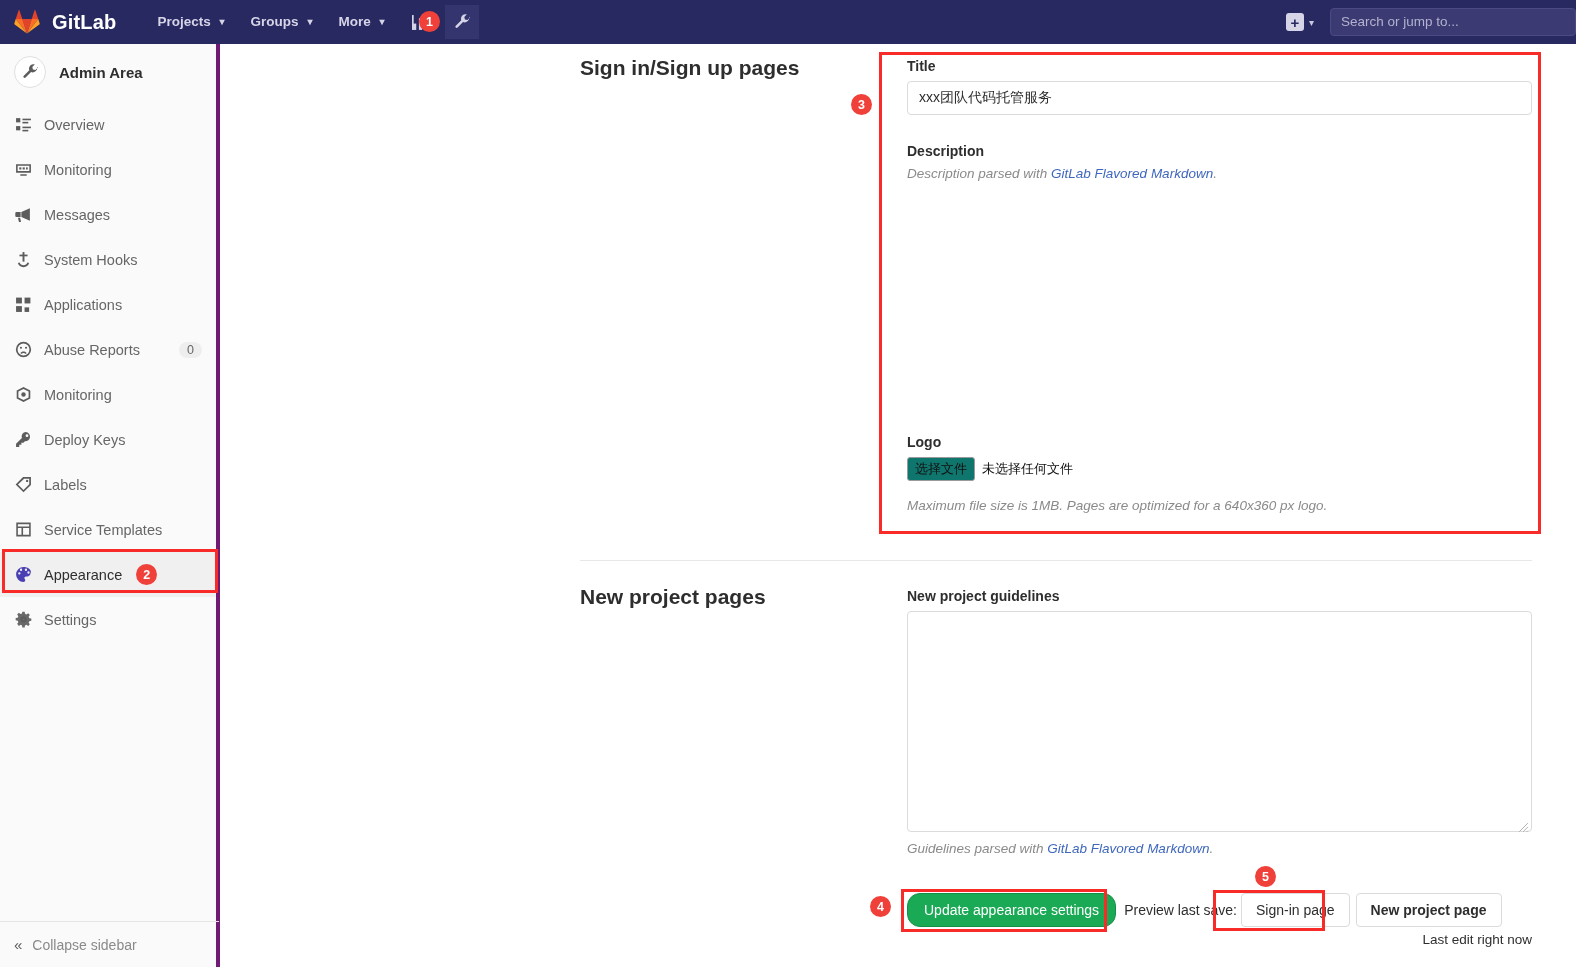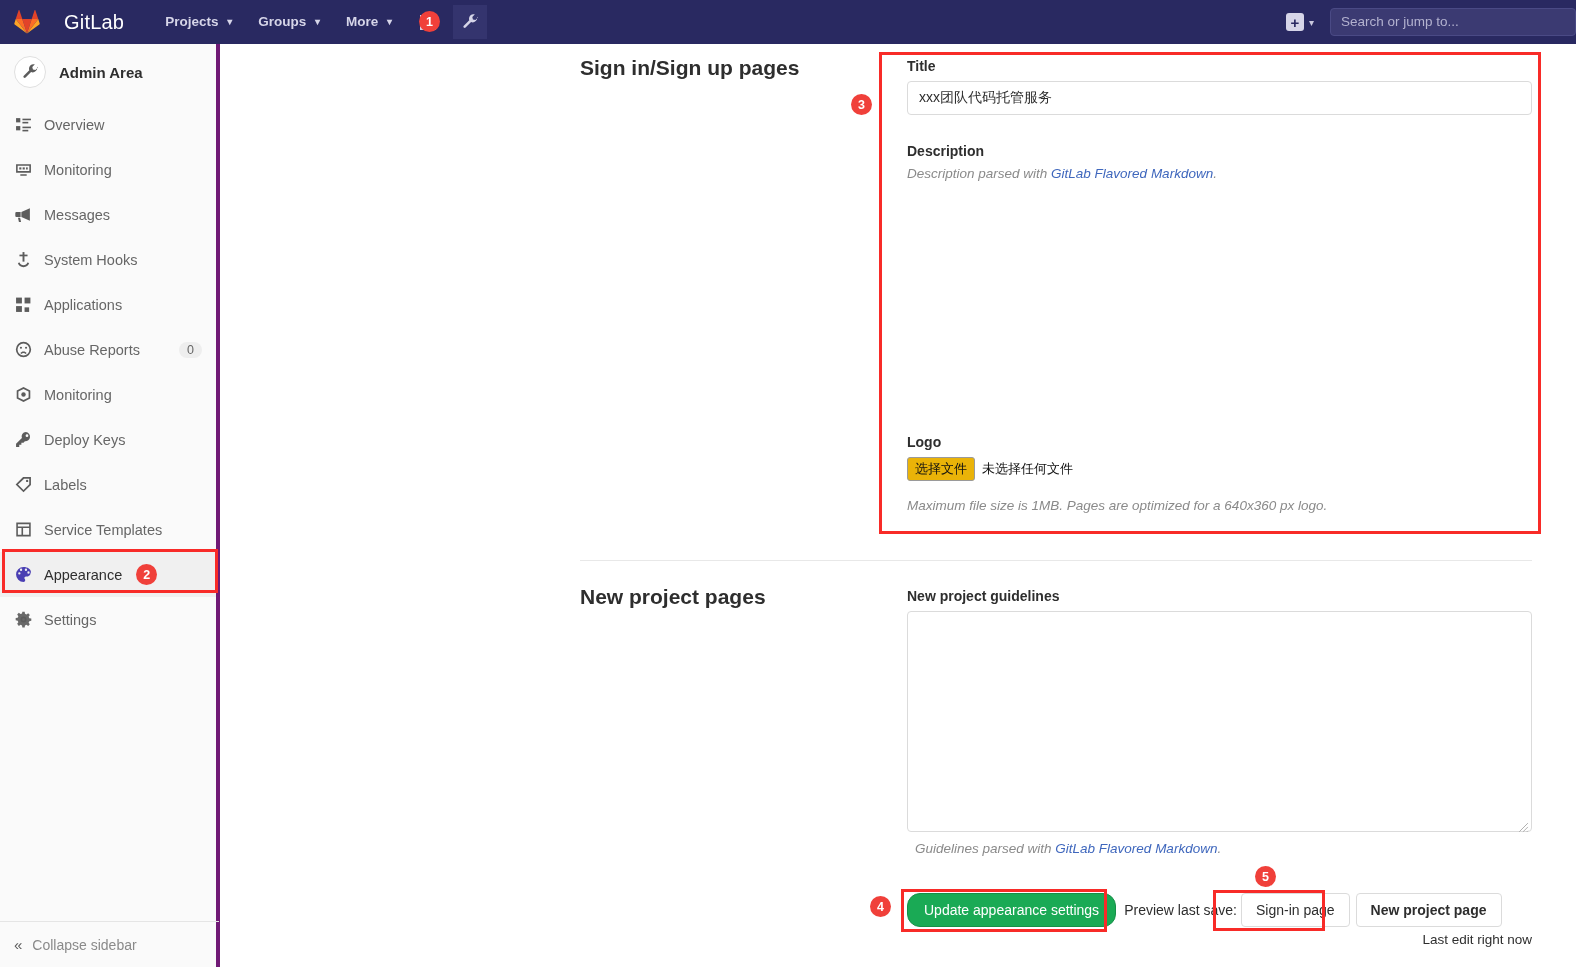"GitLab" .gl-brand { font-weight: 400 -> 700; margin-left: 24px -> 12px }
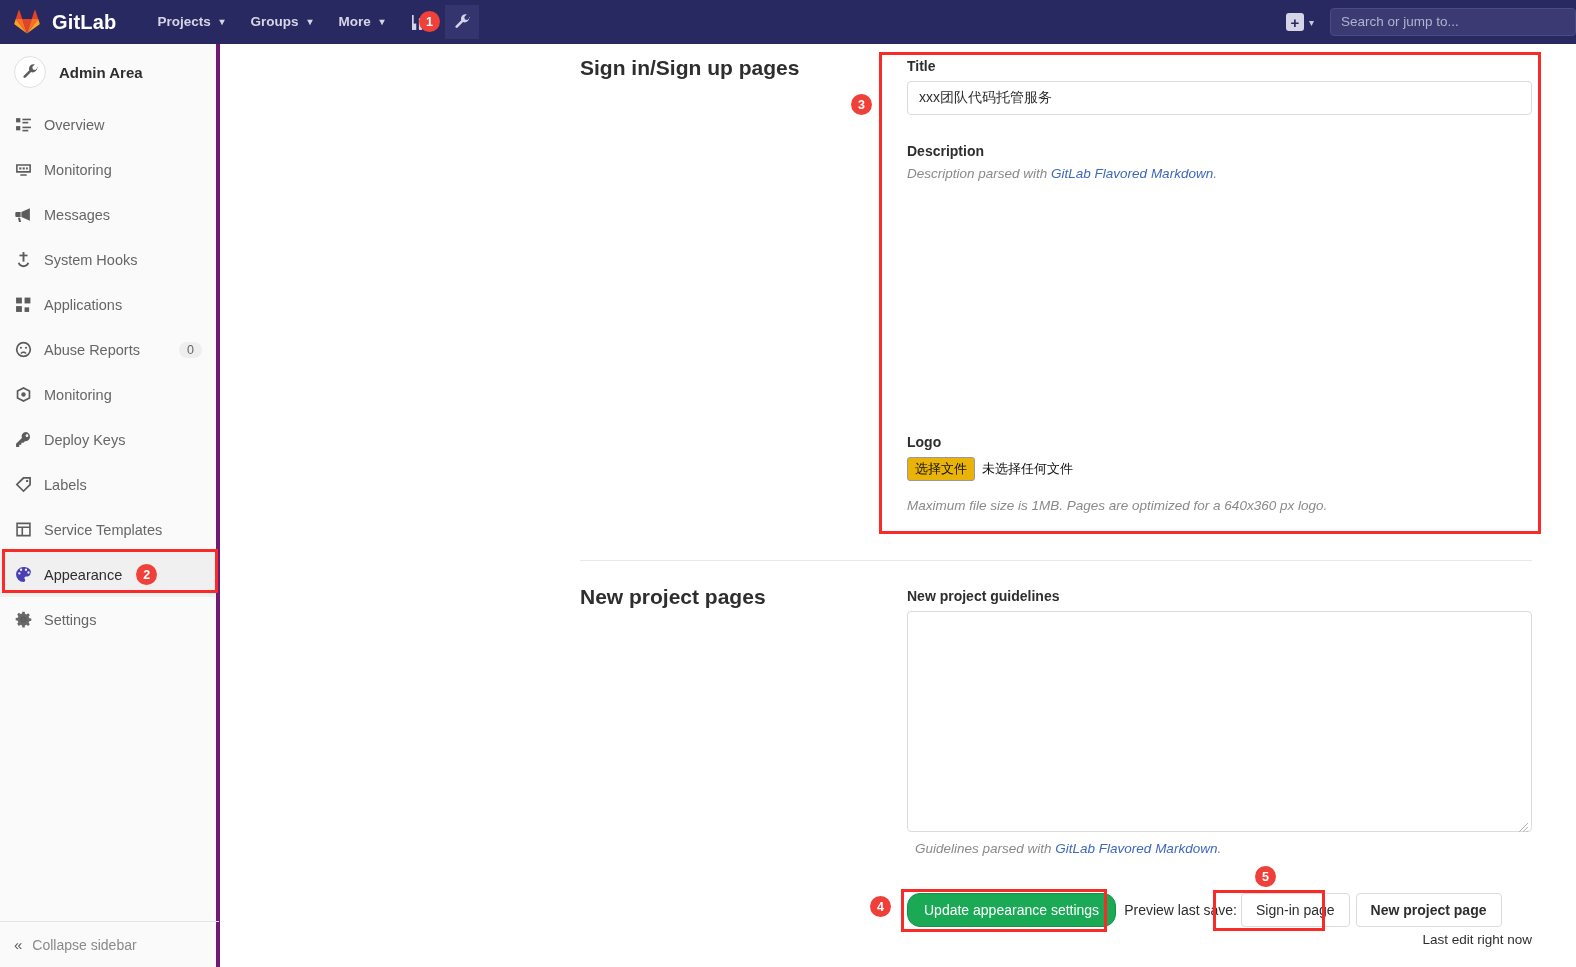"选择文件" .file-btn { background: #eab308 -> #0f766e }
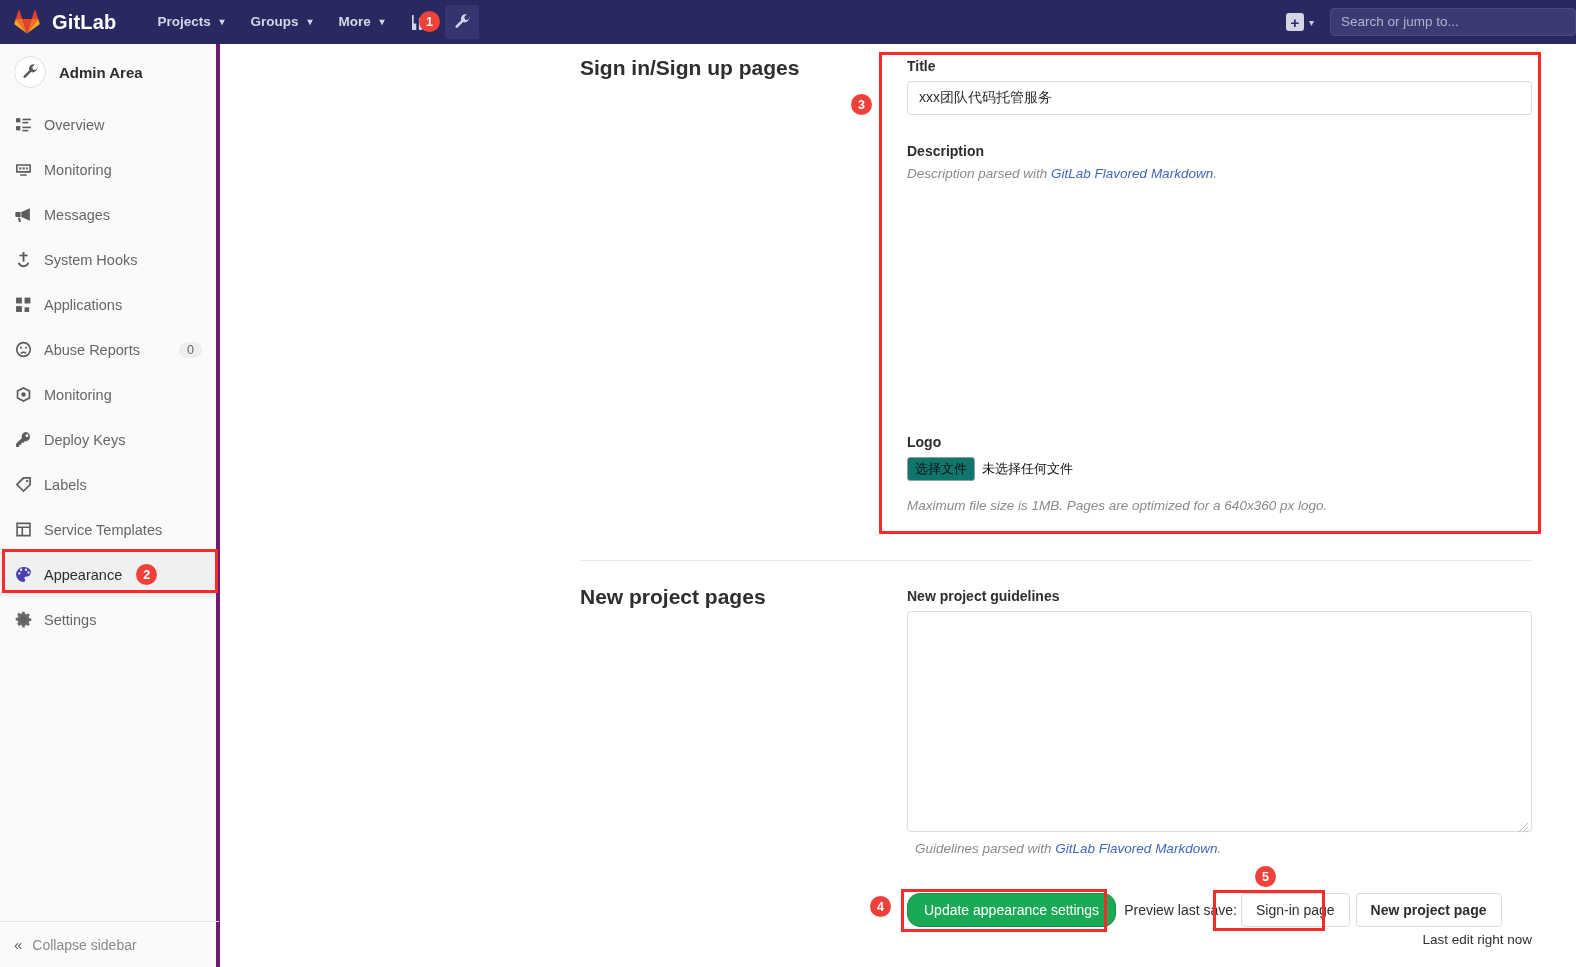"Guidelines parsed with GitLab Flavored" div.hint { margin-left: 8px -> none }
